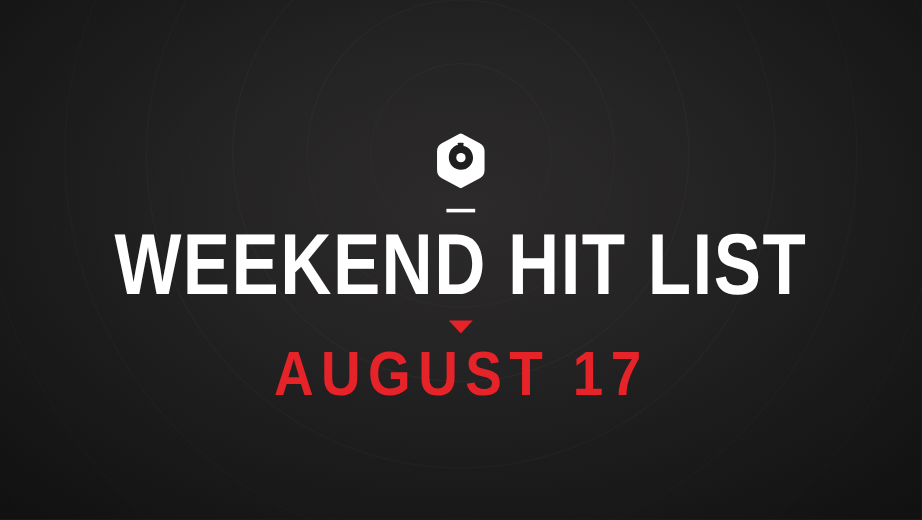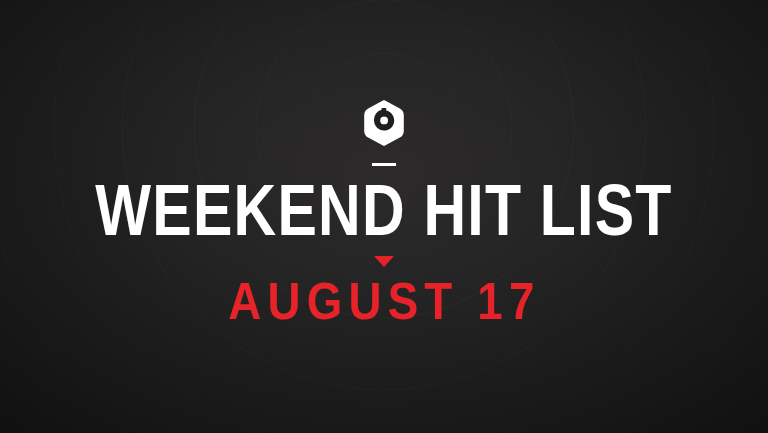"WEEKEND HIT LIST" .content { margin-top: none -> 11px }
